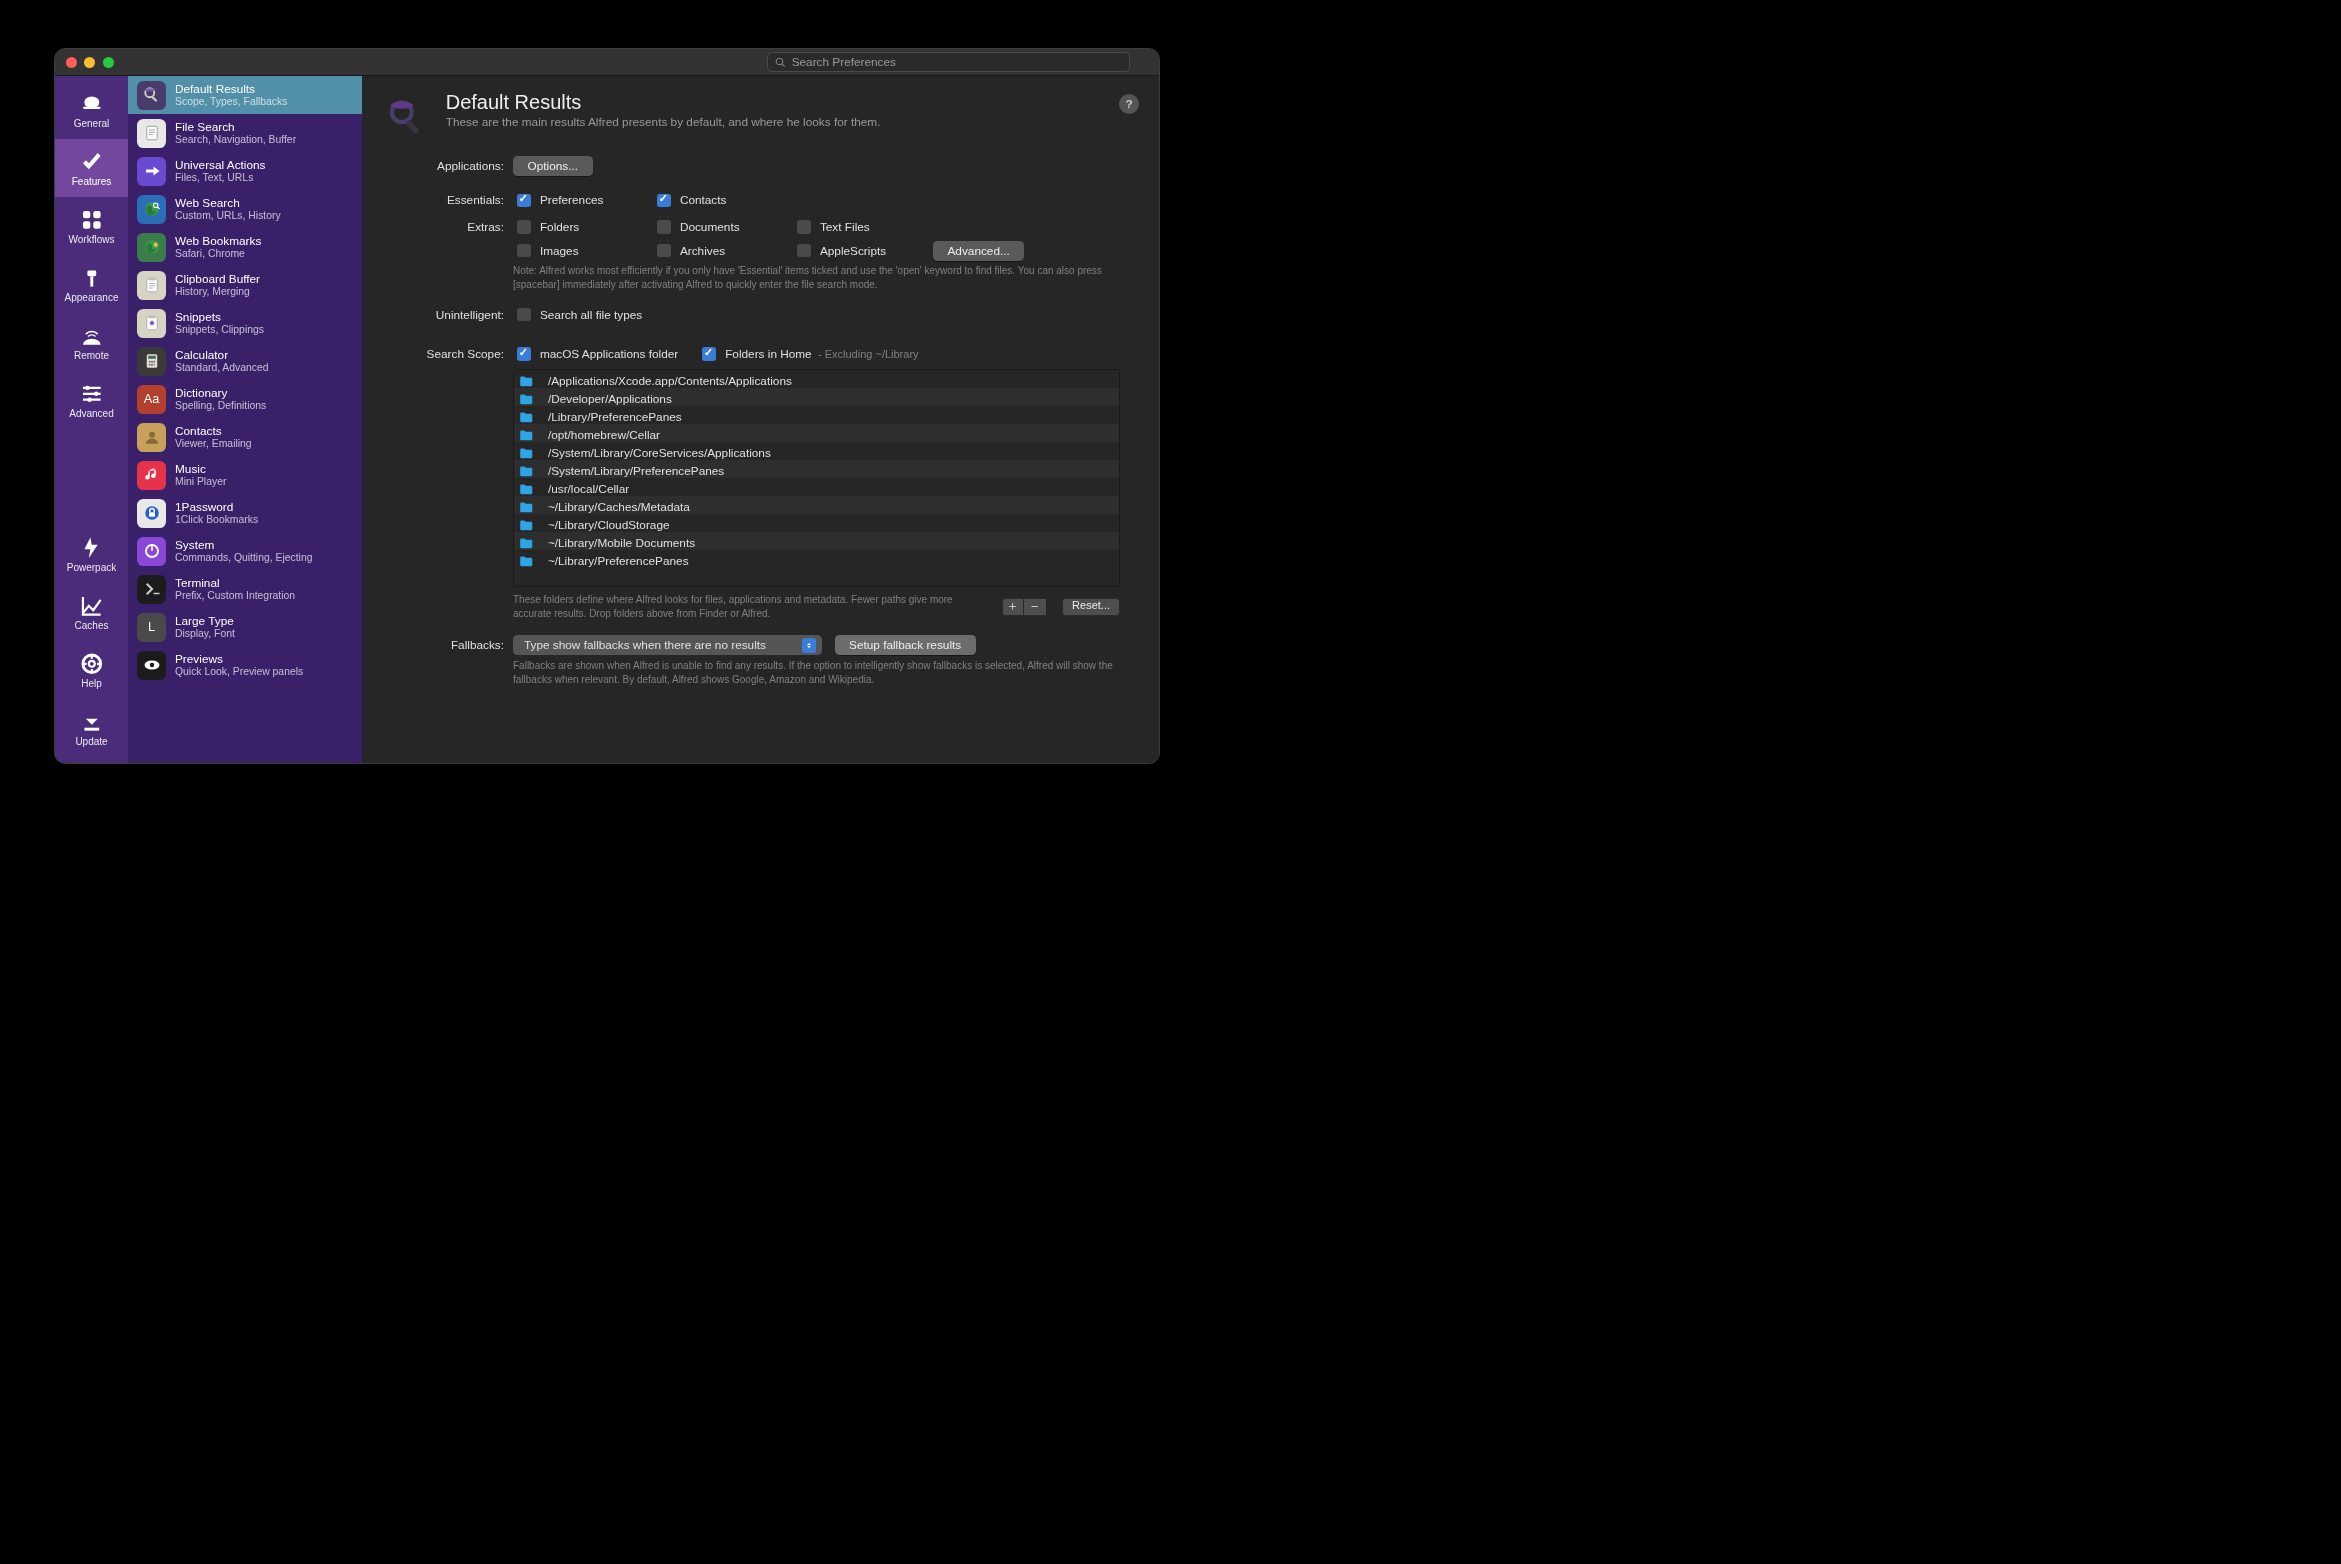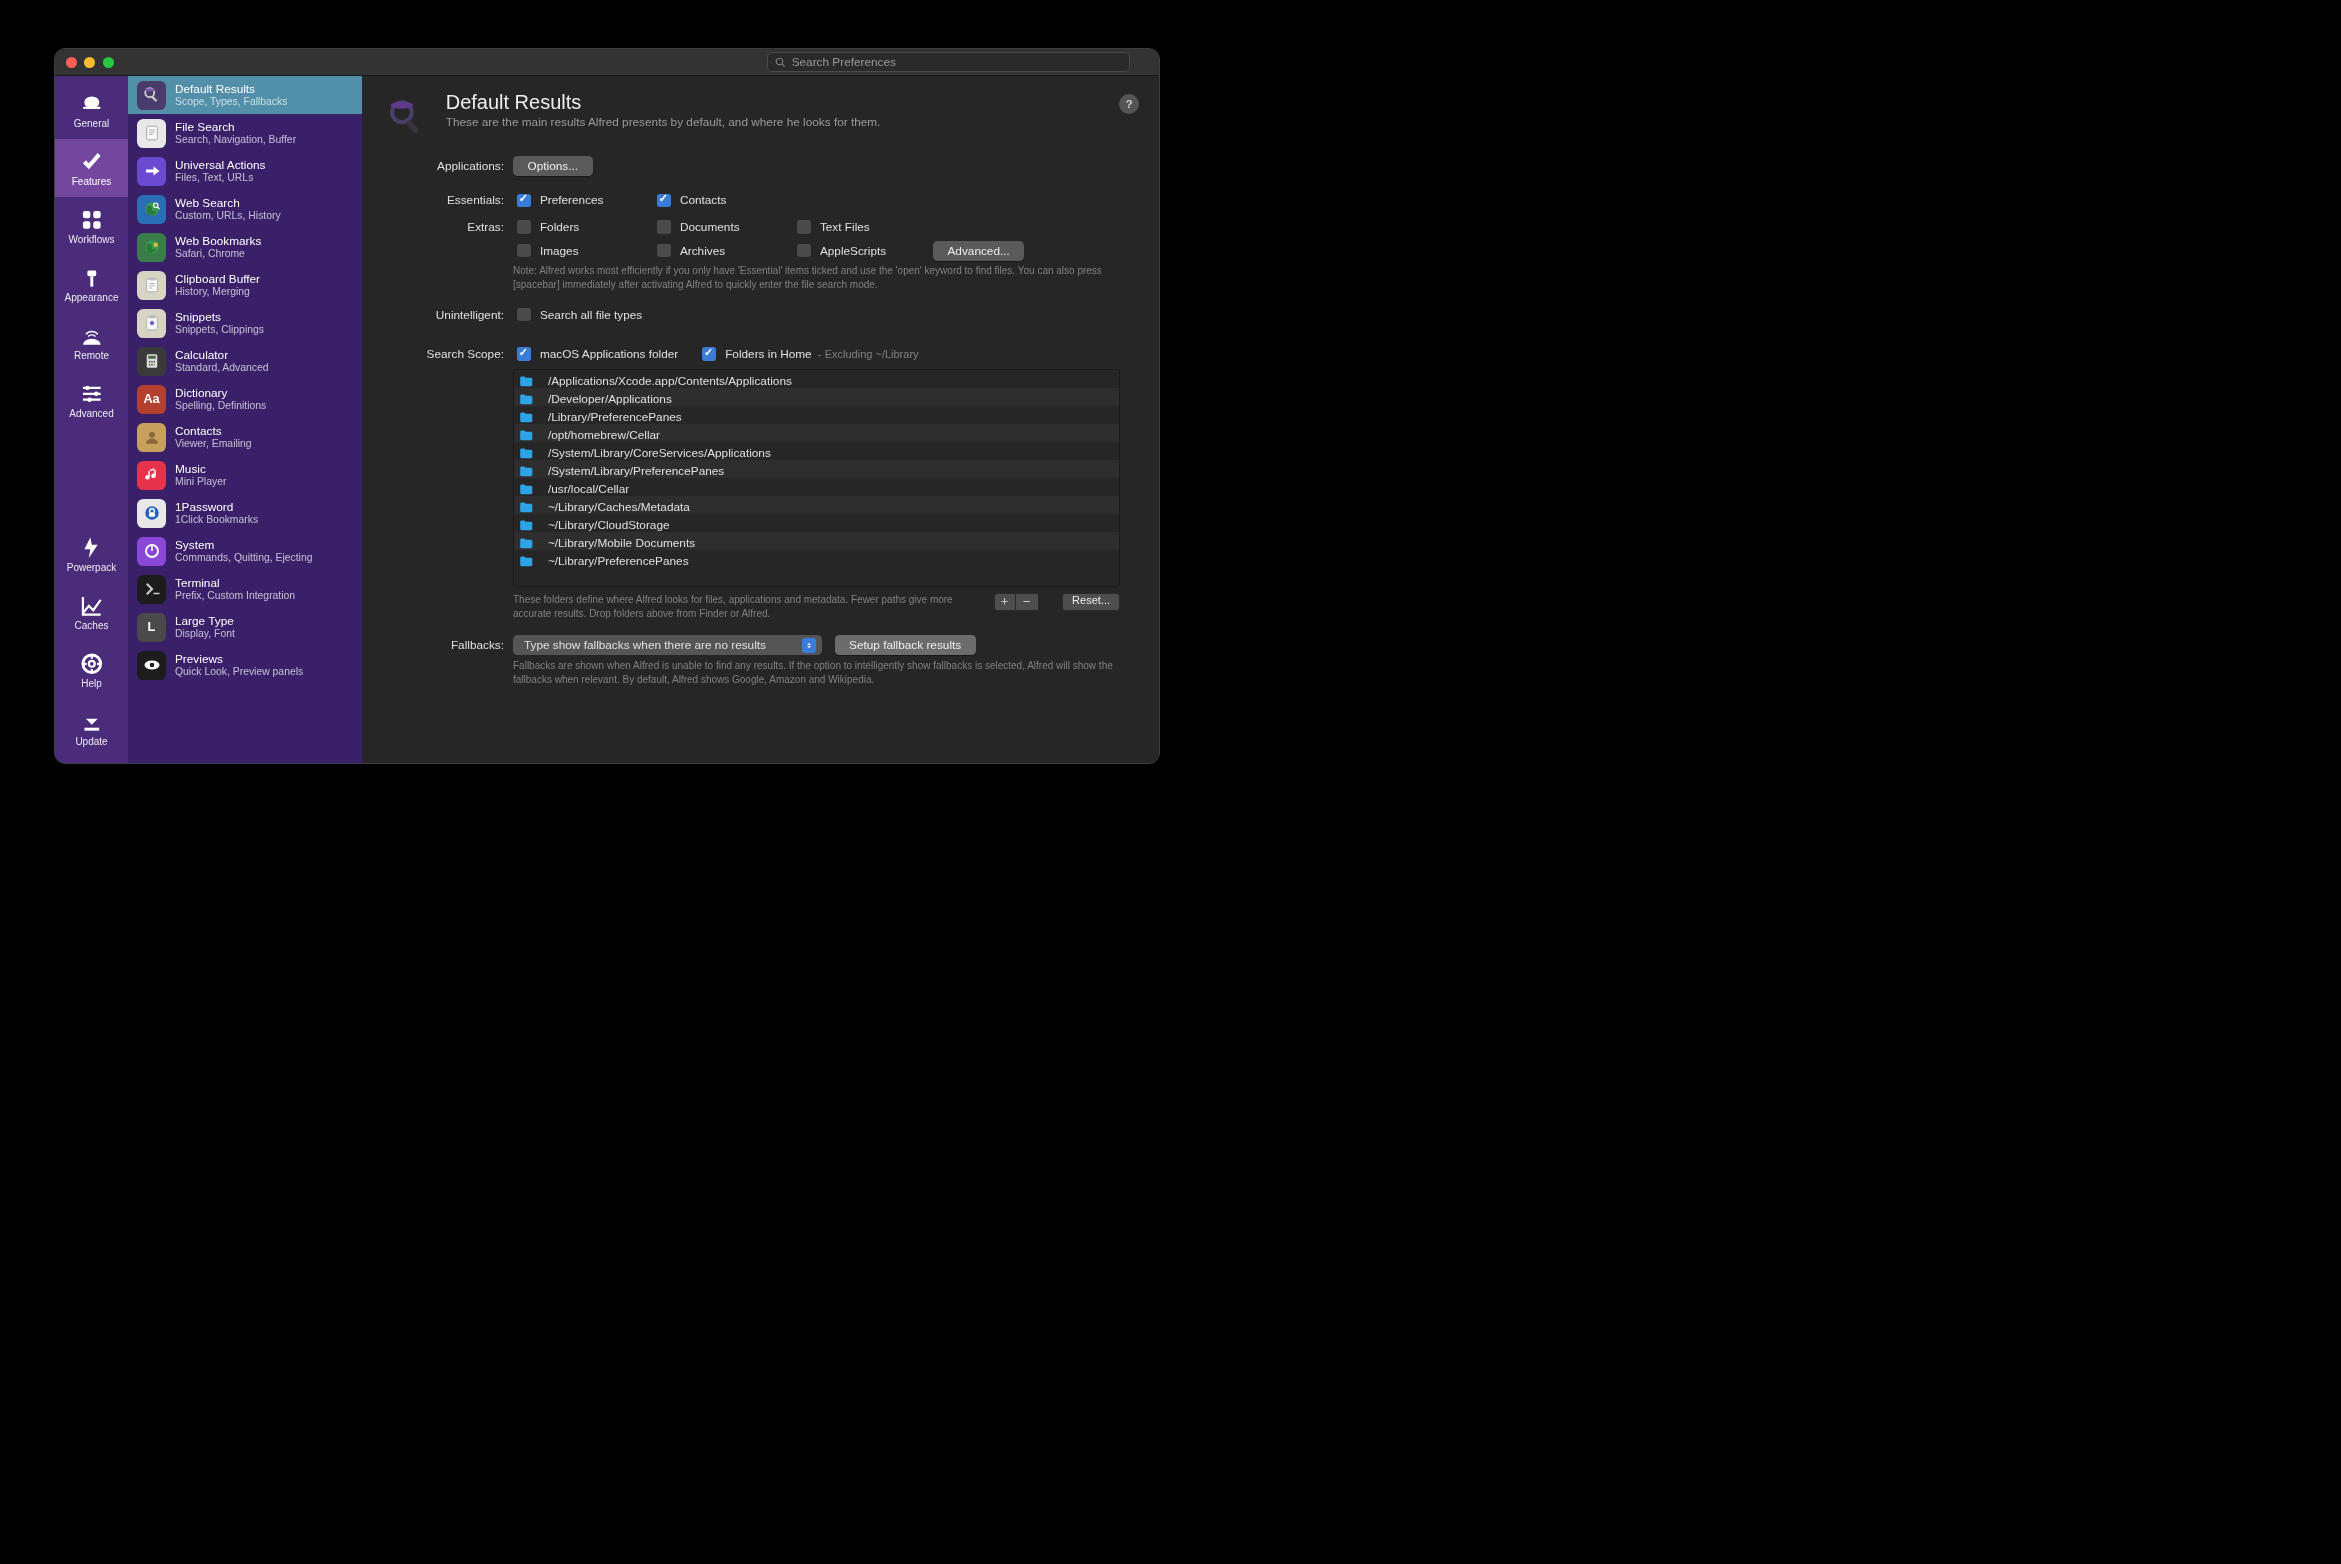"Aa" .feat-icon { font-weight: 700 -> 400 }
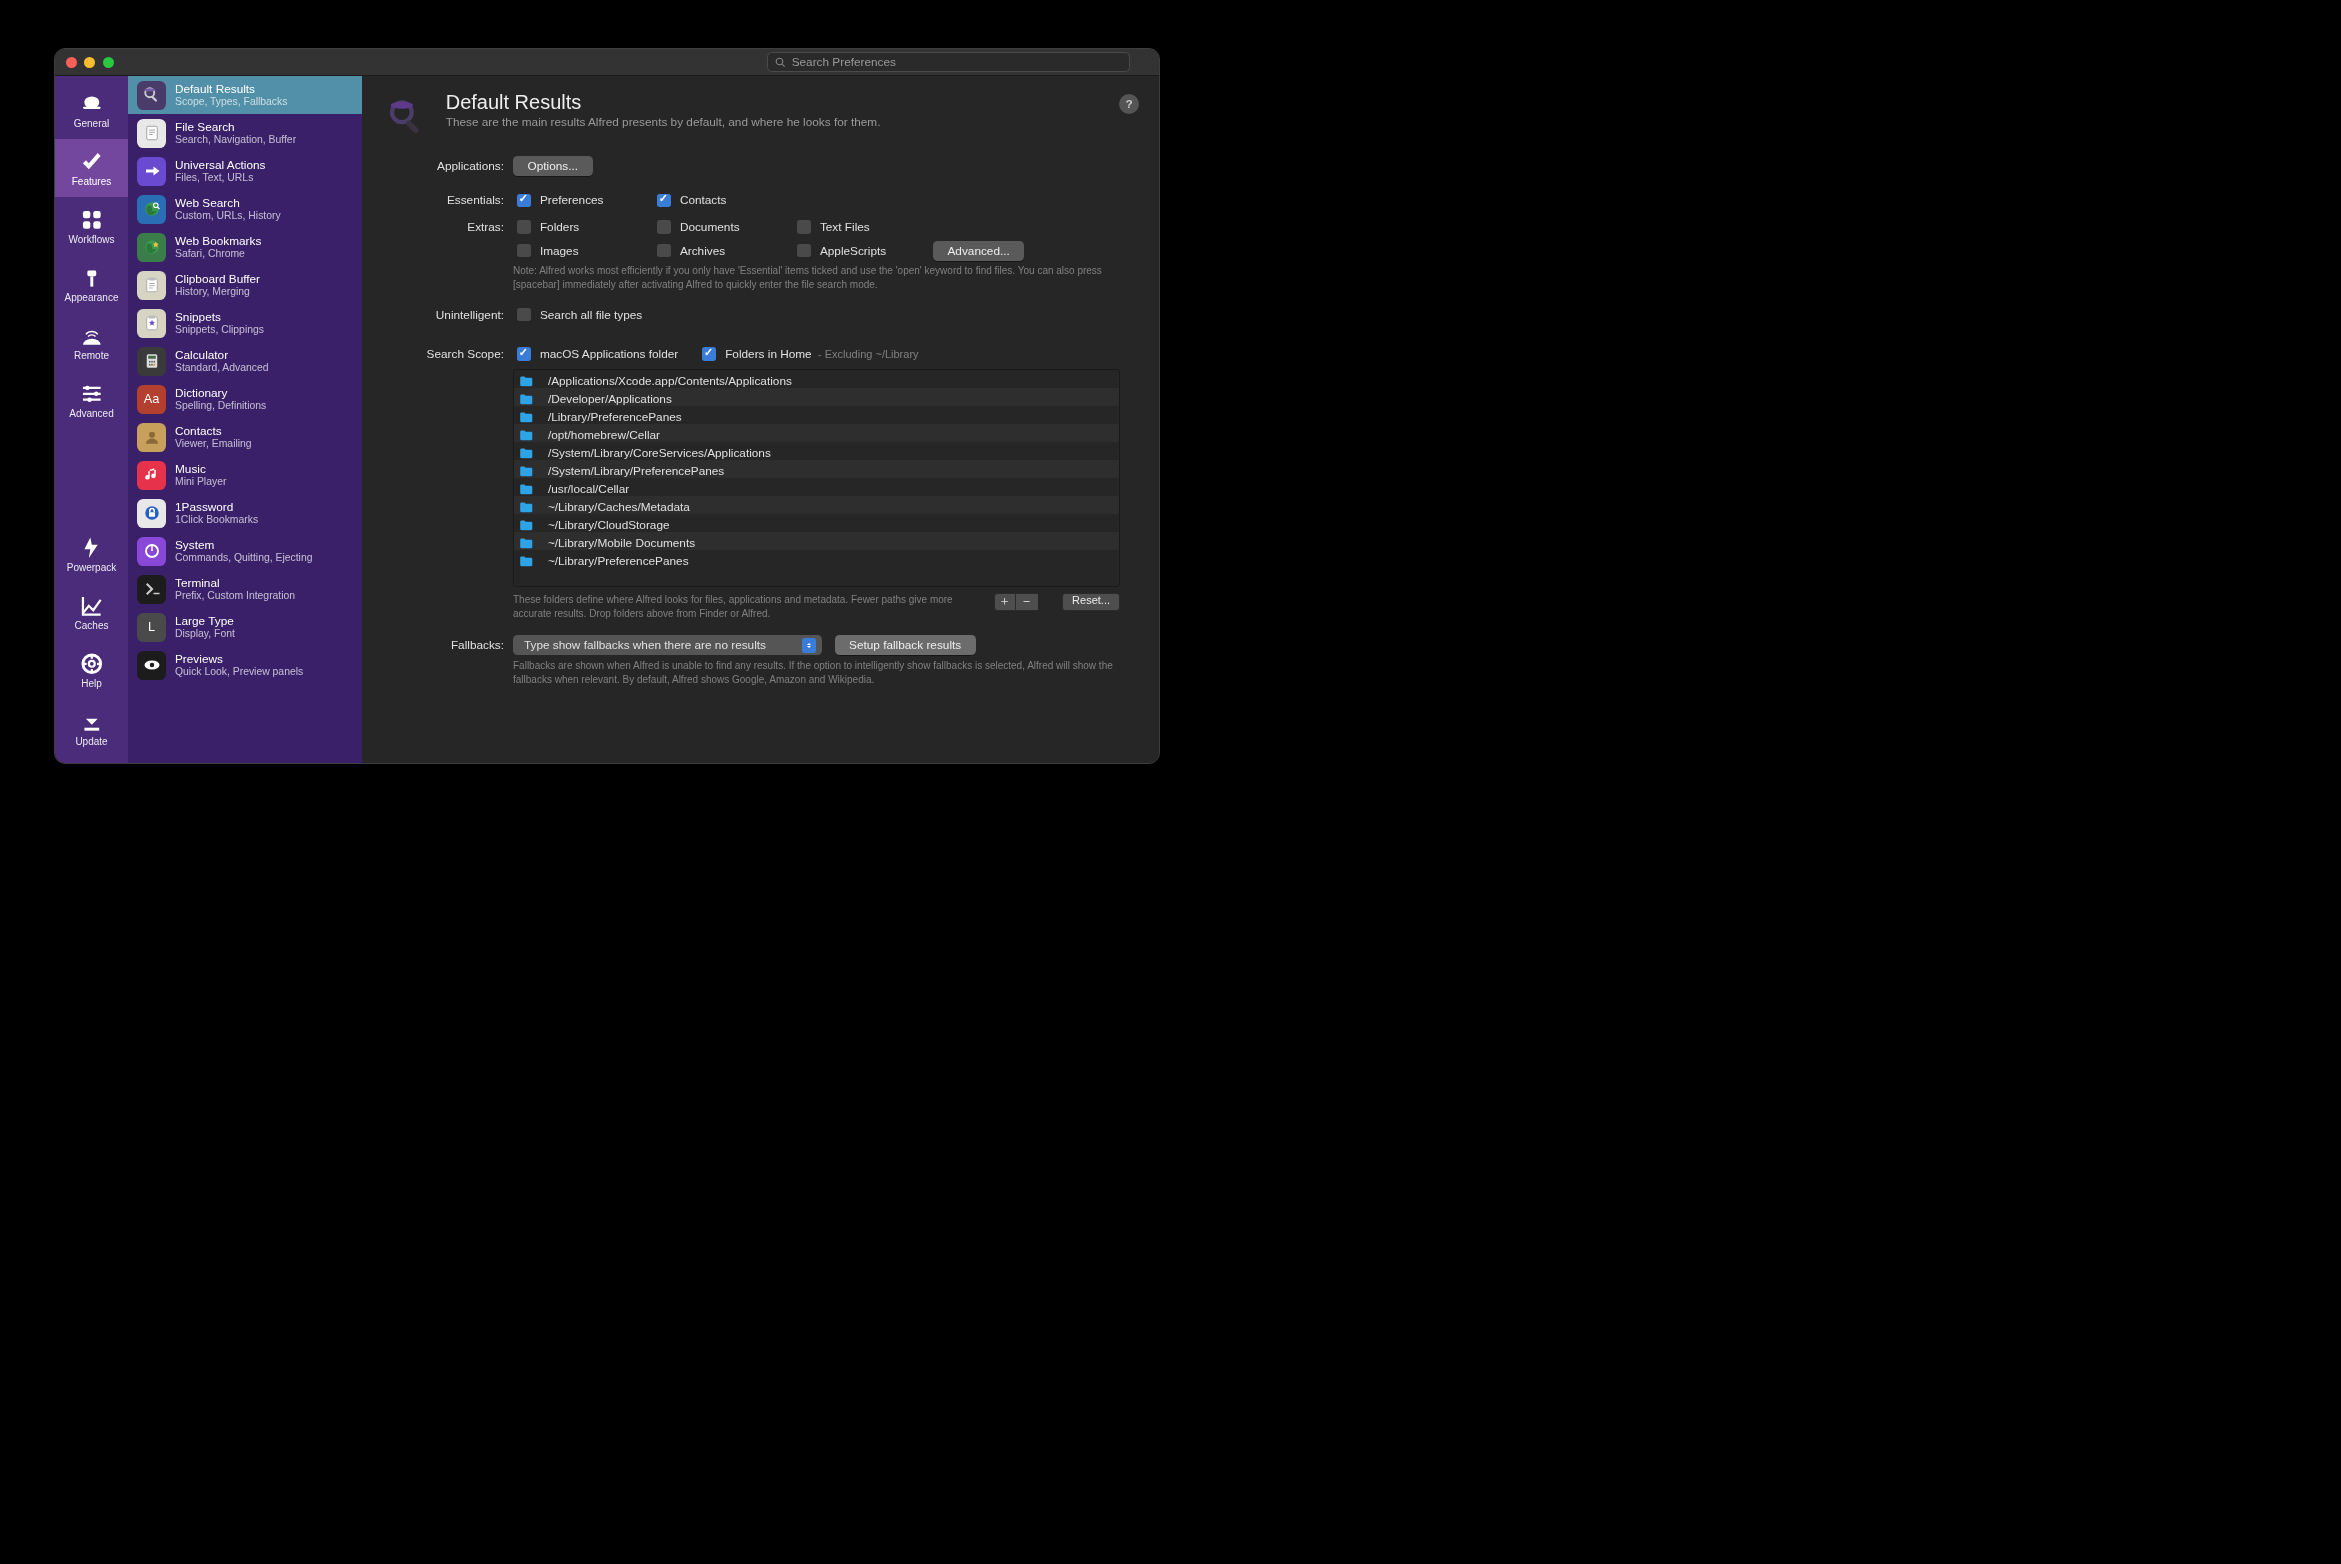"These folders define where Alfred" .scope-footer { align-items: flex-start -> center; gap: 21px -> 13px }
